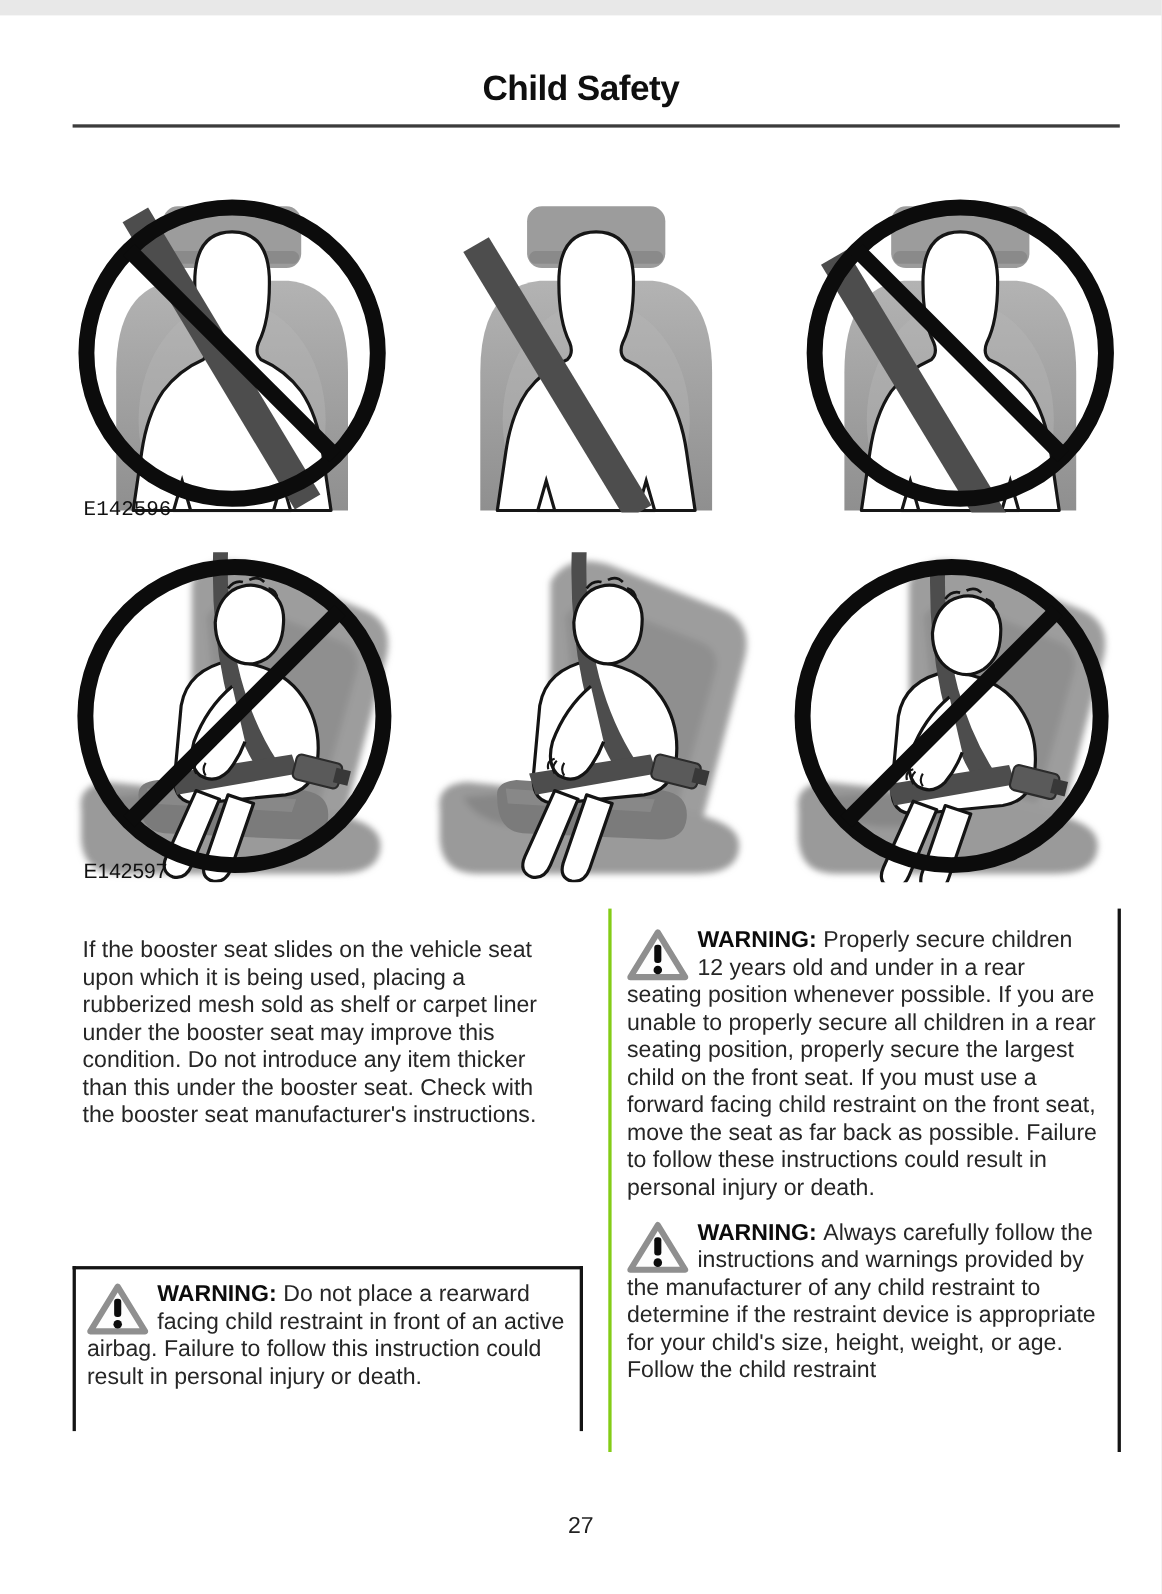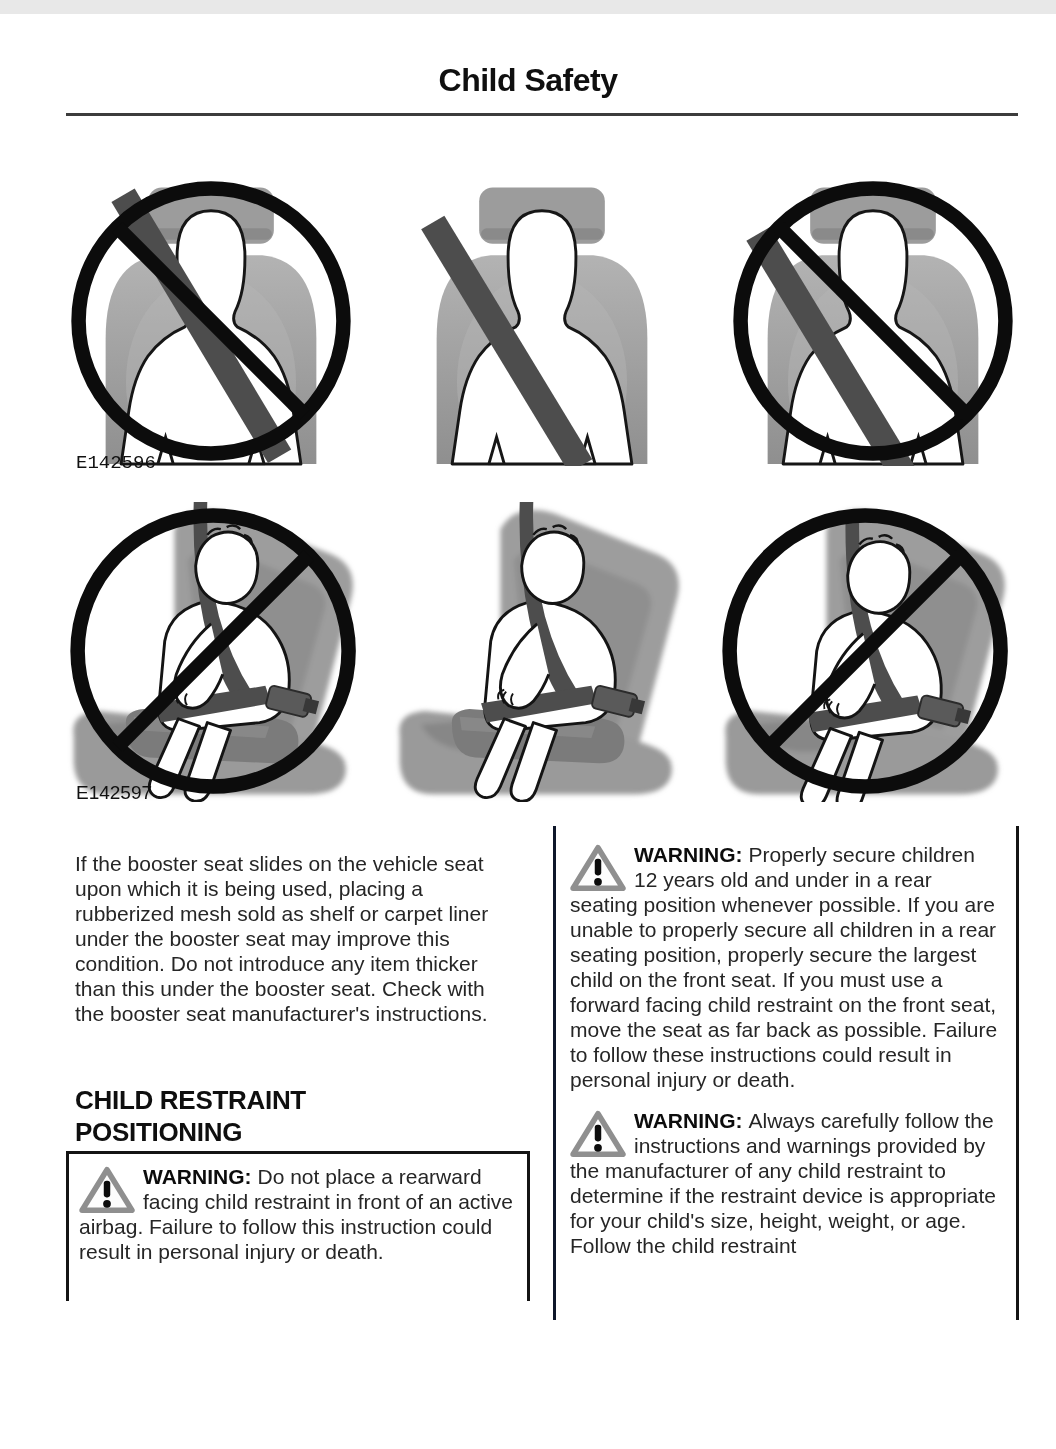"WARNING: Properly secure children 12" .rightbox { border-left: 3px solid #0f172a -> 3px solid #84cc16 }
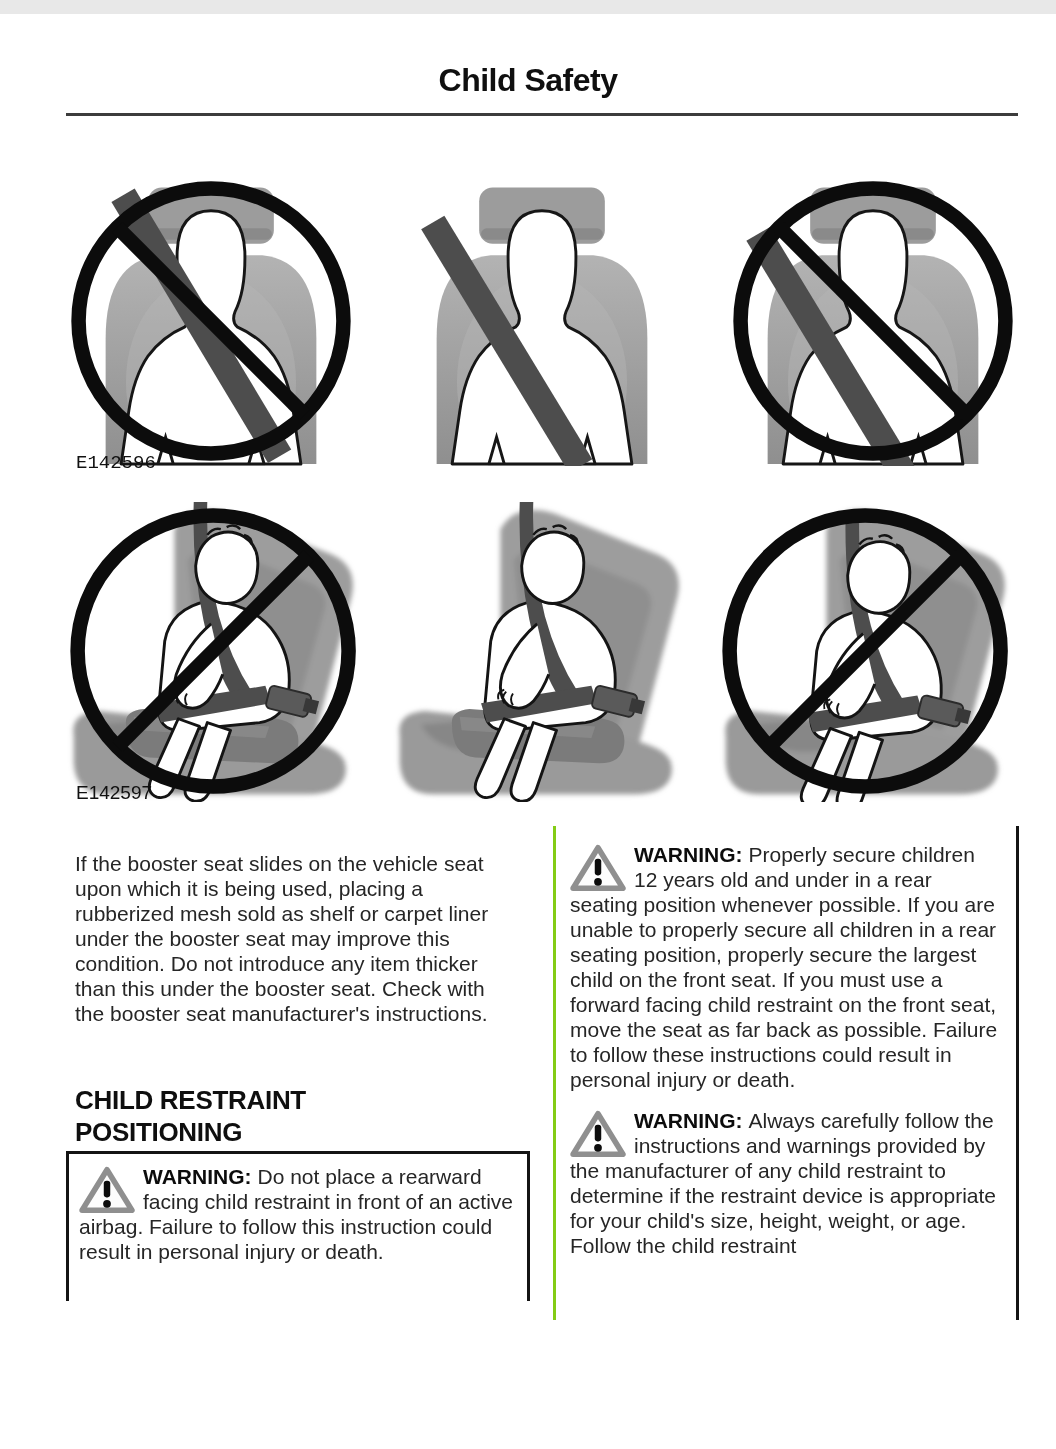"CHILD RESTRAINT POSITIONING" h2.heading { html: <h2>CHILD RESTRAINT POSITIONING</h2> -> none }
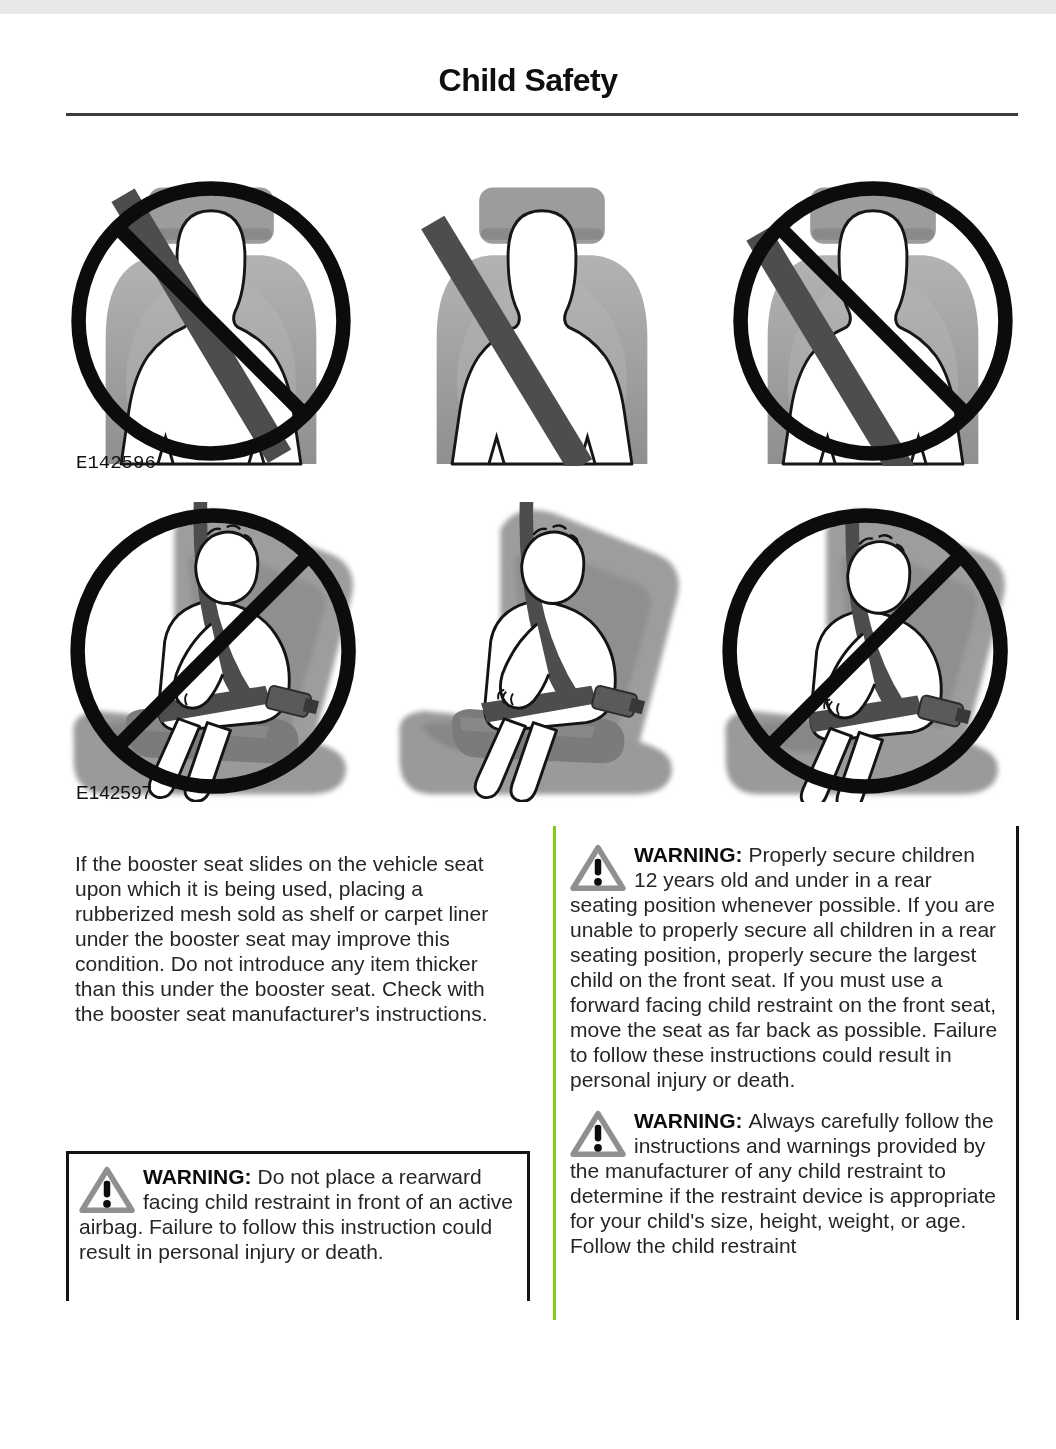"27" div.pagenum { html: none -> <div>27</div> }
